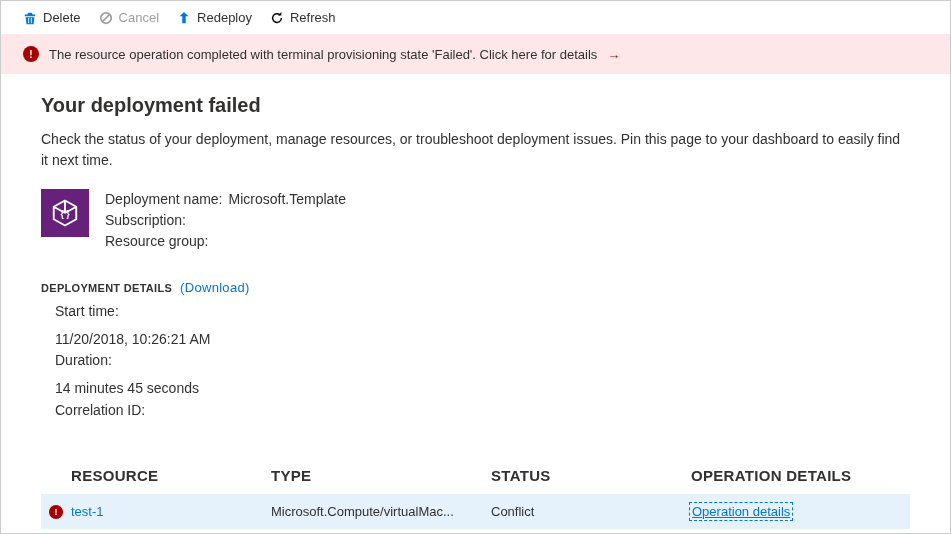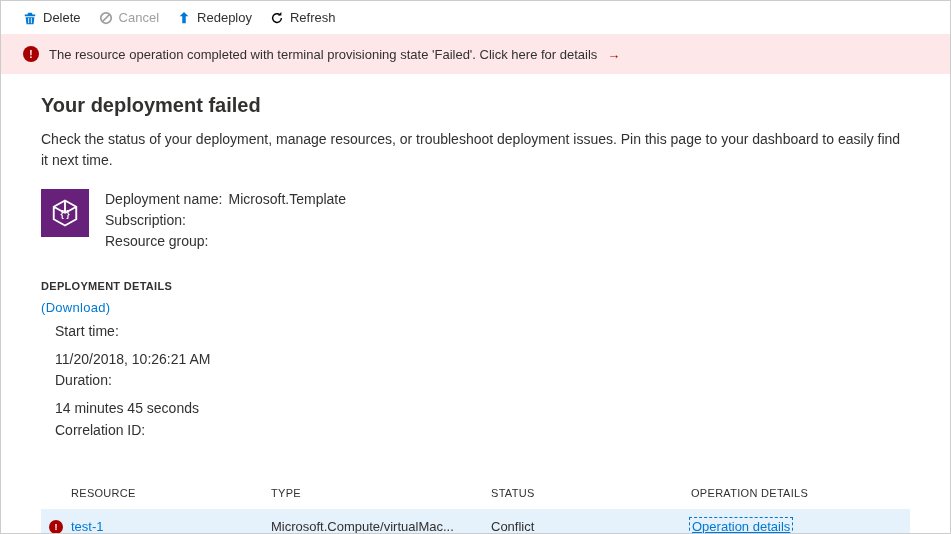"DEPLOYMENT DETAILS" .section-header { flex-direction: column -> none }
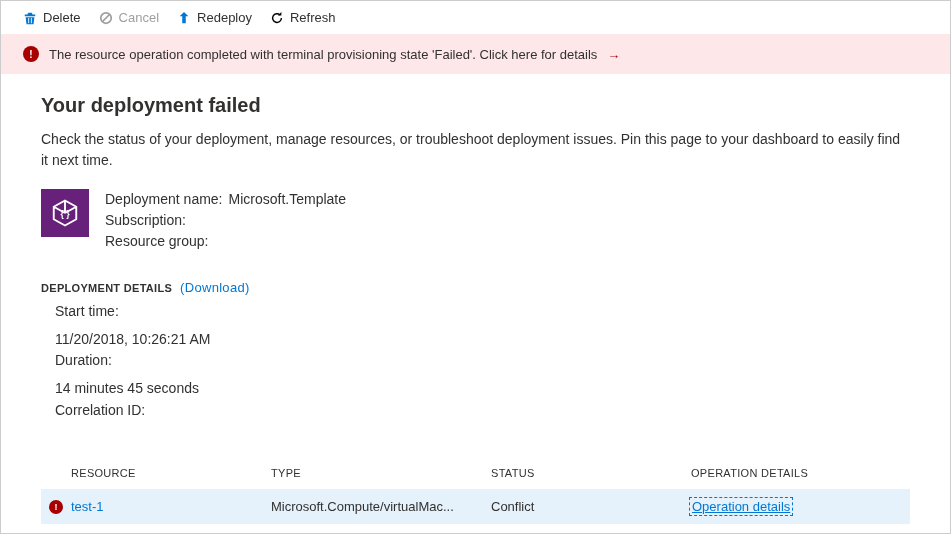"RESOURCE" .table-header { font-size: 11px -> 15px; font-weight: 400 -> 700 }
